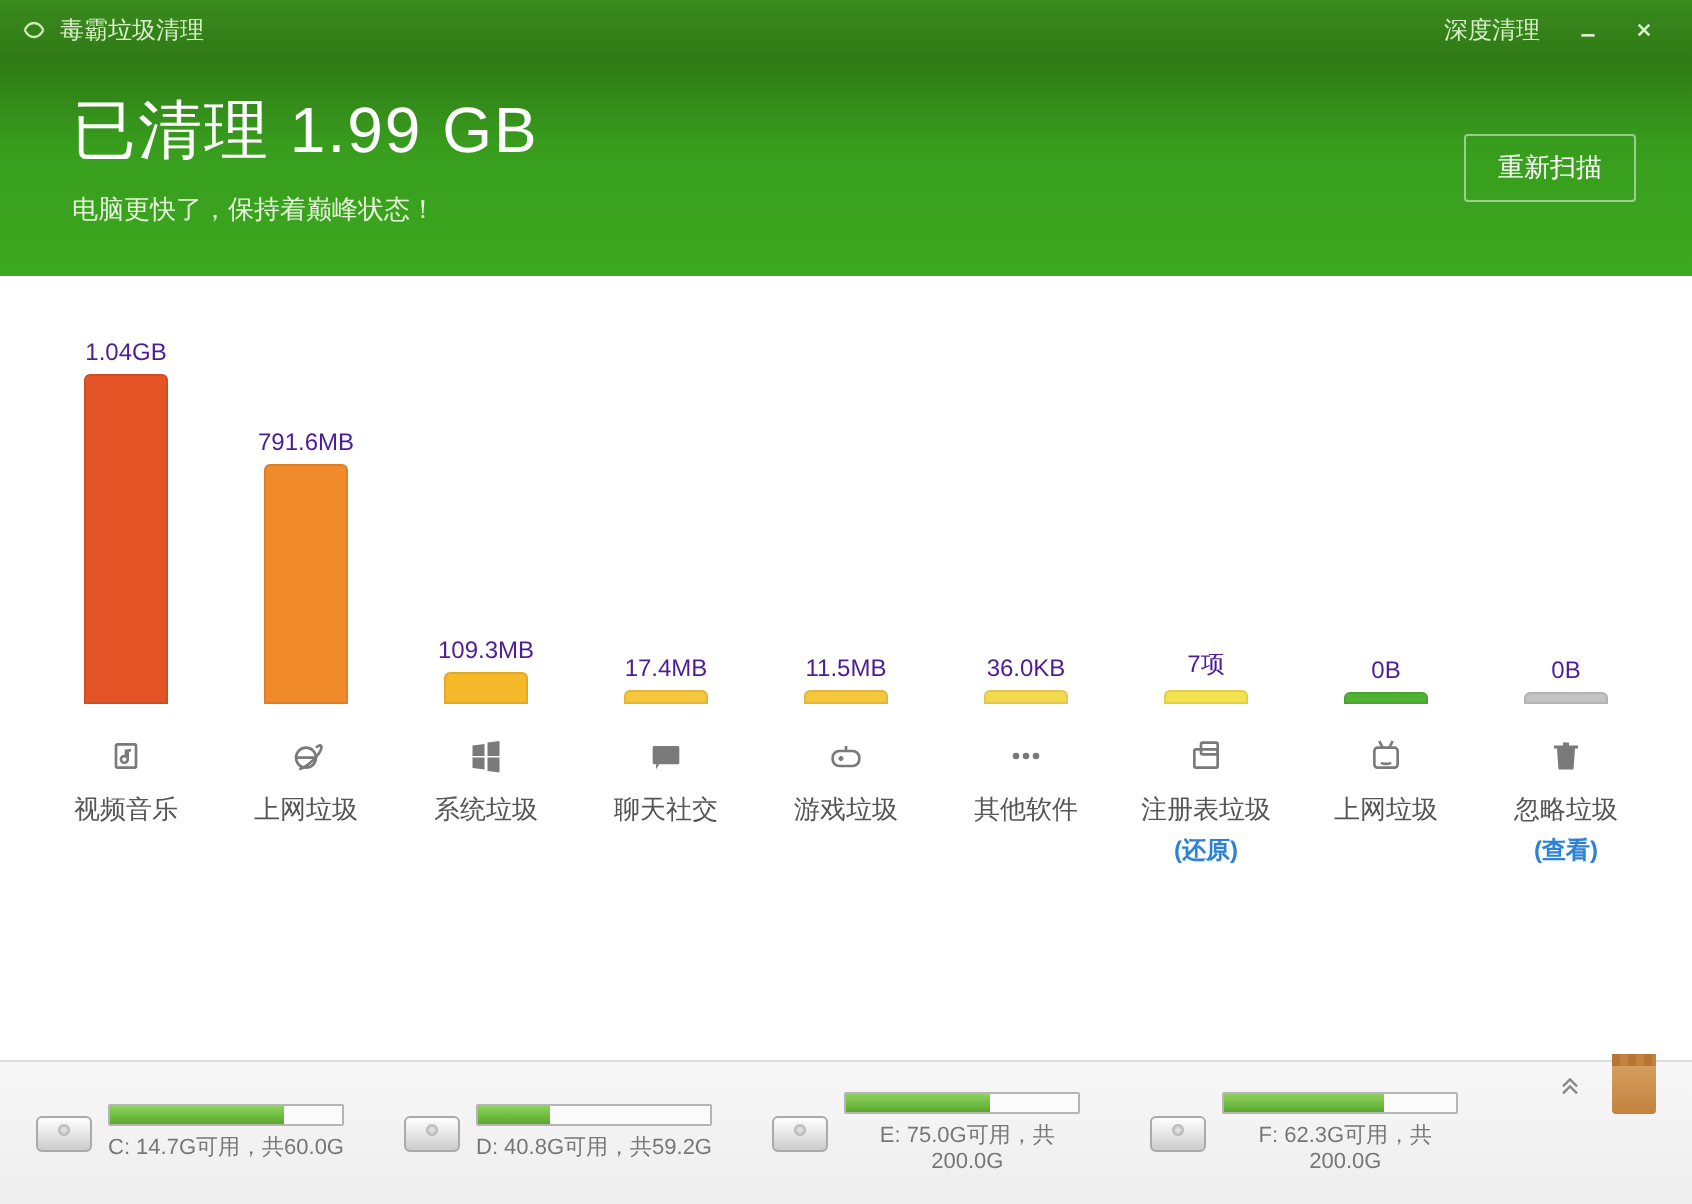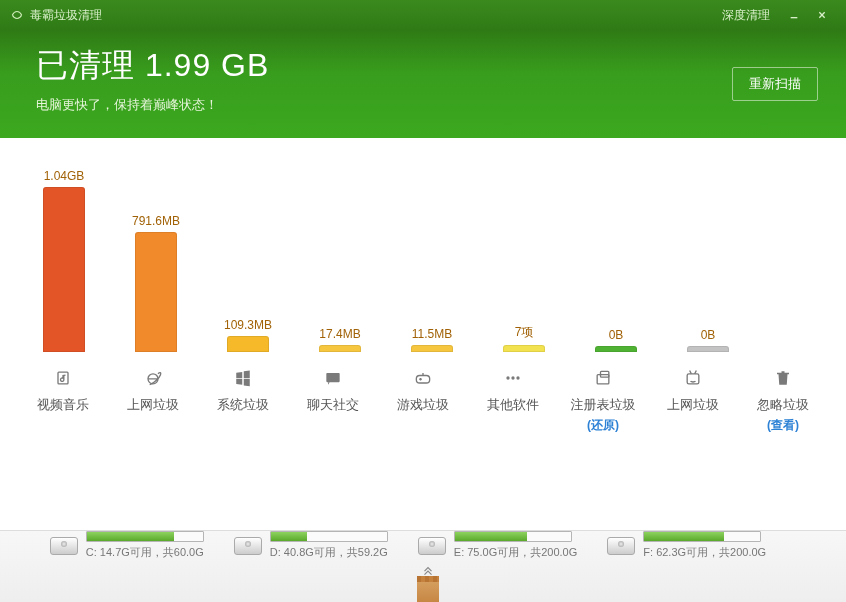"1.04GB" .bar-value { color: #a16207 -> #4c1d95 }
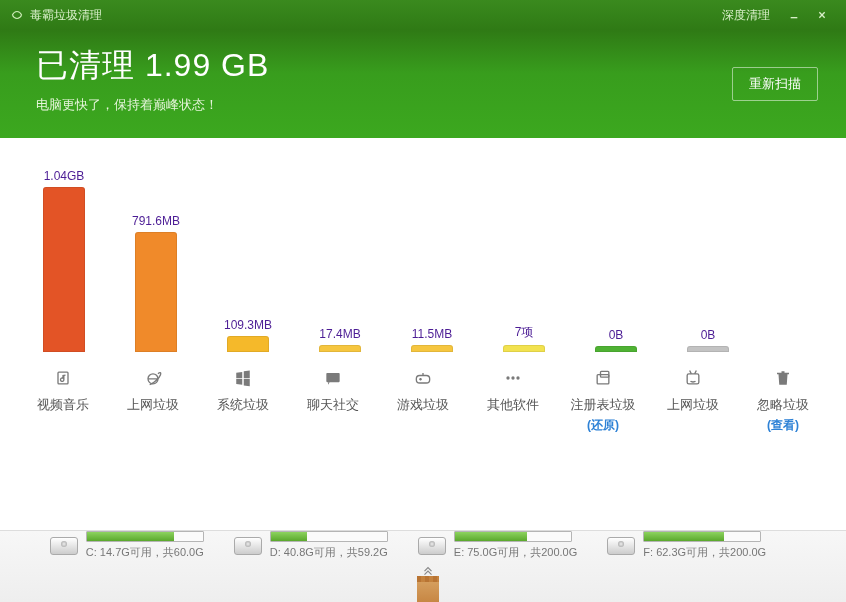"36.0KB" div.bar-wrap { html: none -> <div> <div>36.0KB</div> <div></div> </div> }
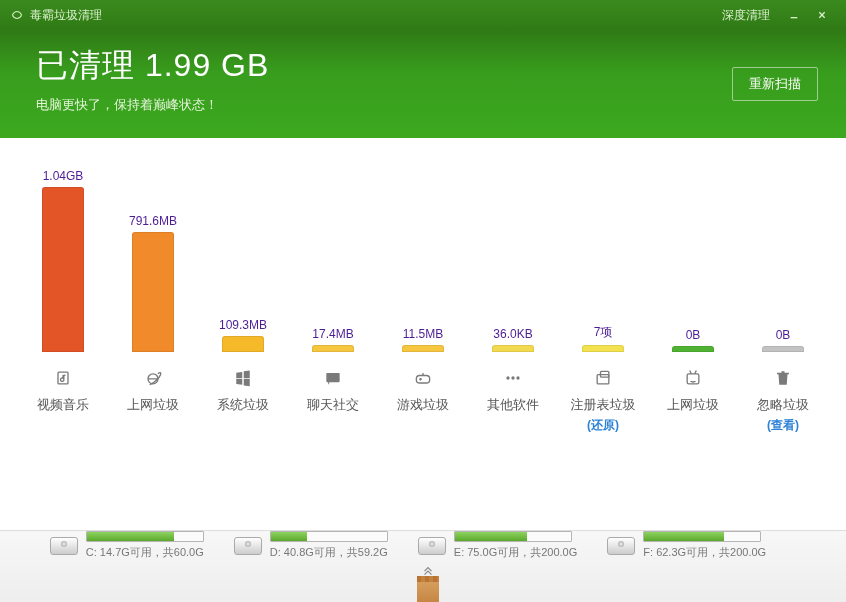"C: 14.7G可用，共60.0G" .footer { align-items: center -> none; flex-direction: column -> none }
